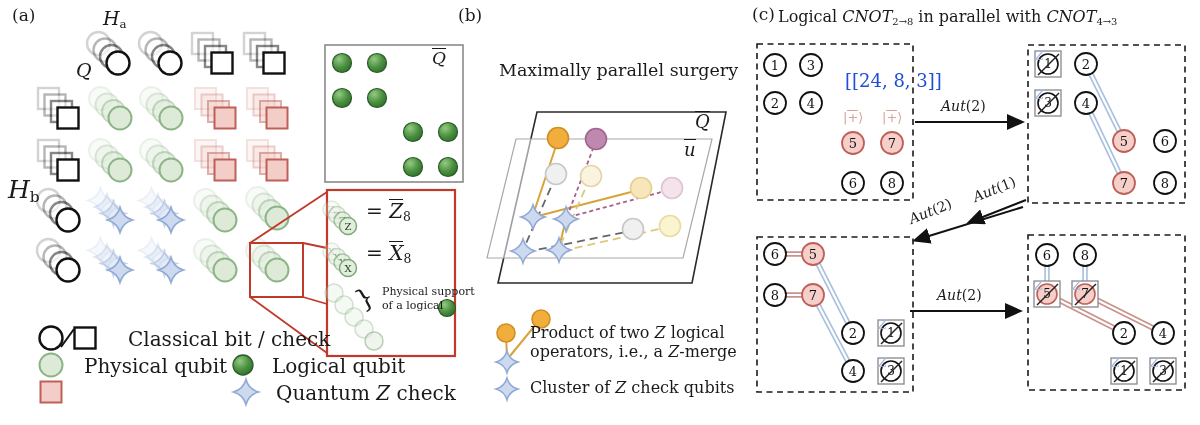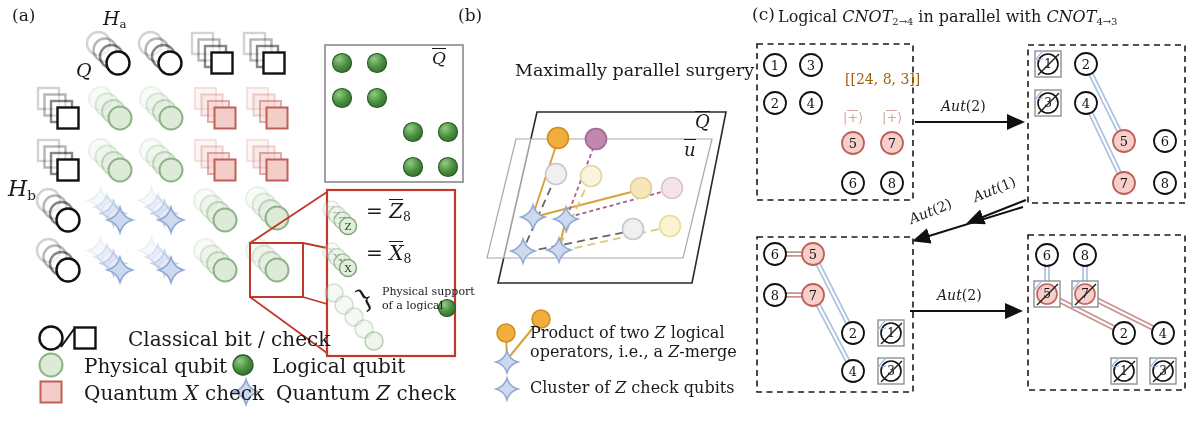"2→4" sub { text: 4 -> 8 }
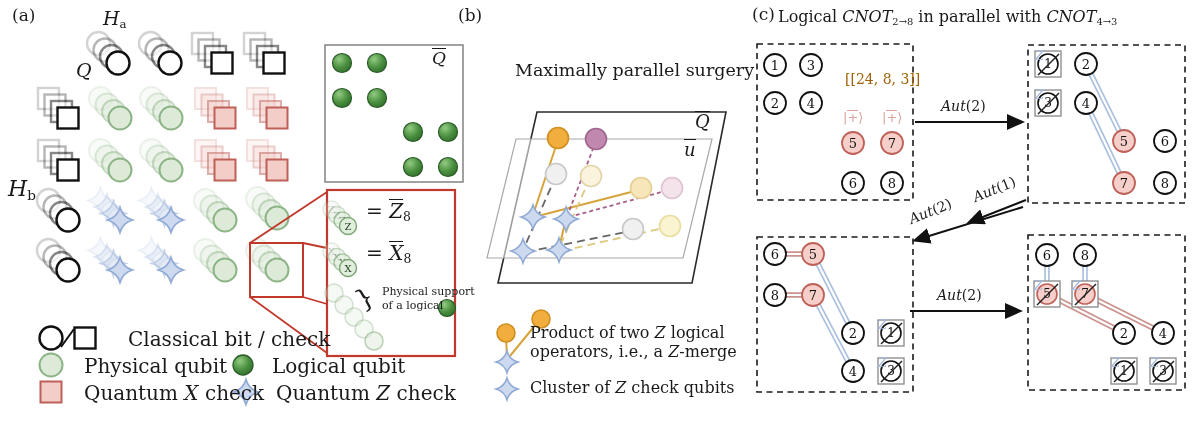"Maximally parallel surgery" .pb-title { margin-left: 16px -> none }
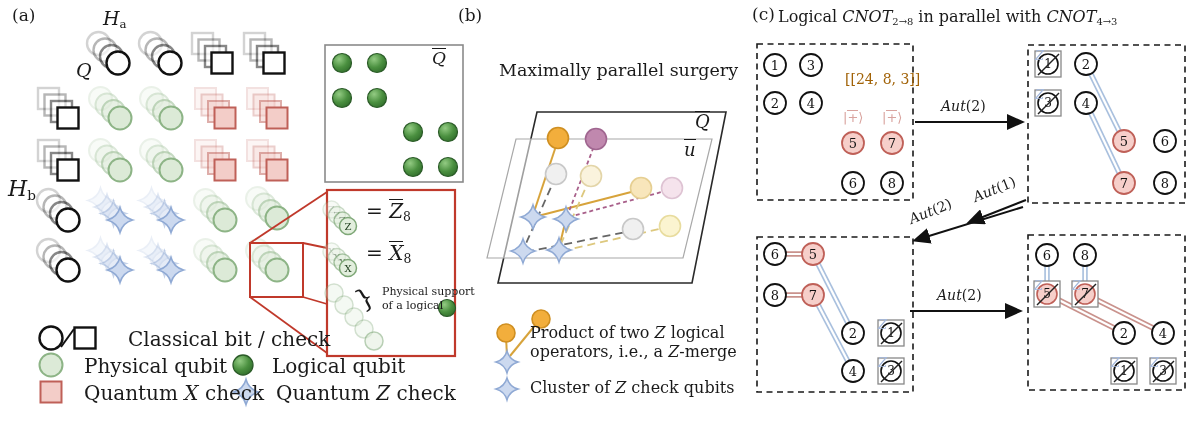"[[24, 8, 3]]" .code { color: #a16207 -> #1d4ed8; font-size: 14px -> 18px }
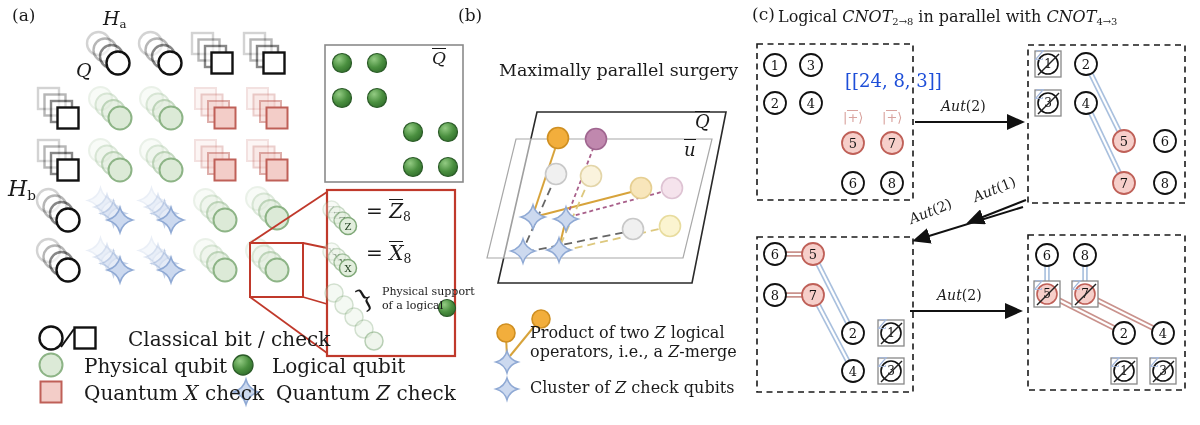"Hb" span.t { font-size: 22px -> 25px }
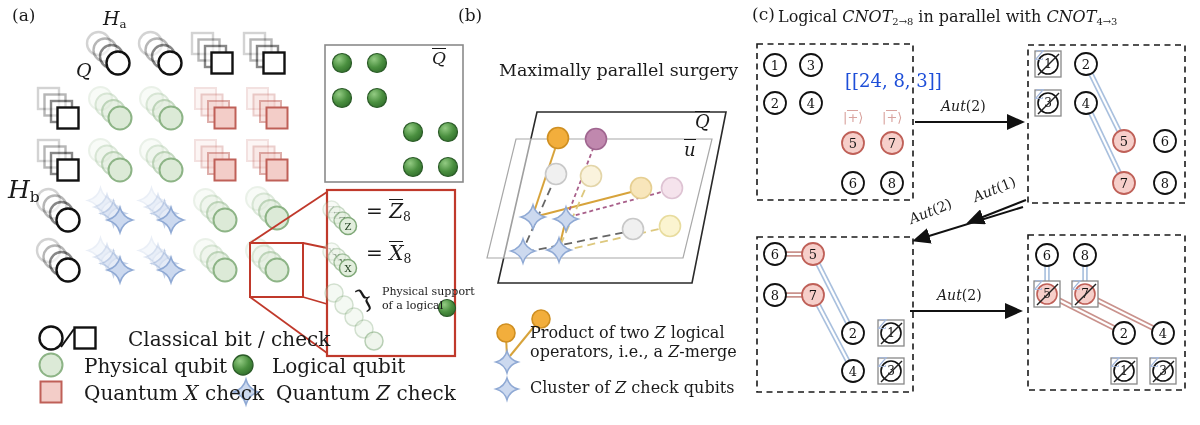"Quantum X check" span.t { html: <span><span>Quantum </span><i>X</i><span> check</span></span> -> none }
